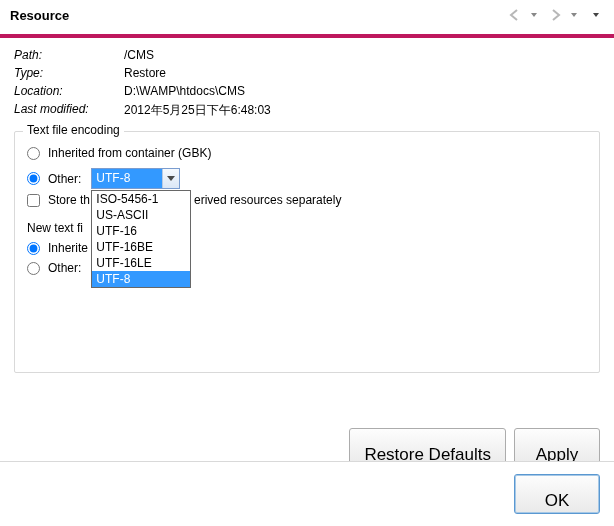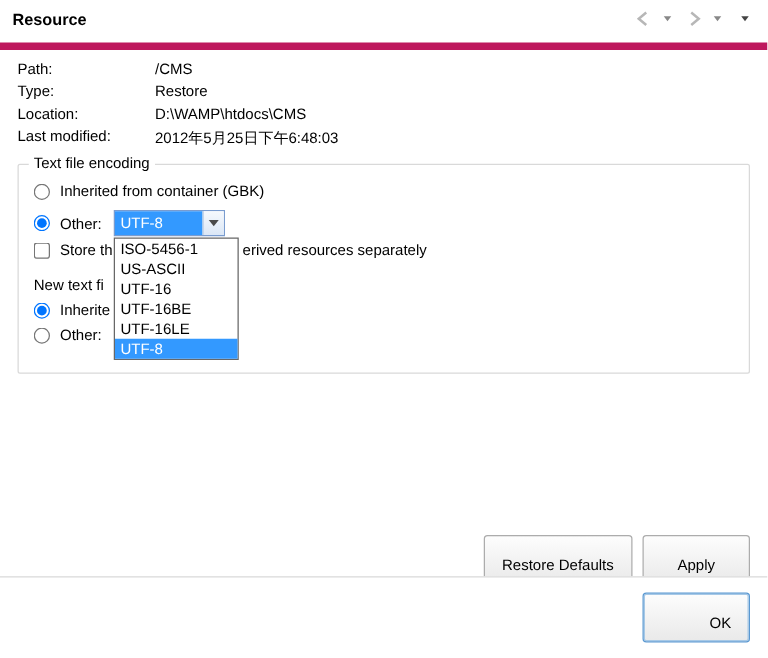"Resource" .header { border-bottom: 6px solid #be185d -> 4px solid #be185d }
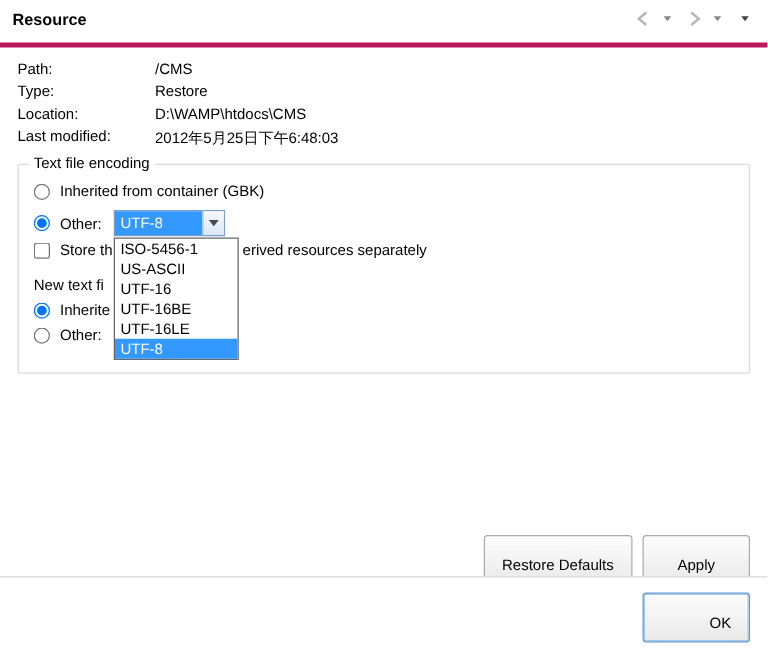"Path:" table.meta td:first-child { font-style: none -> italic }
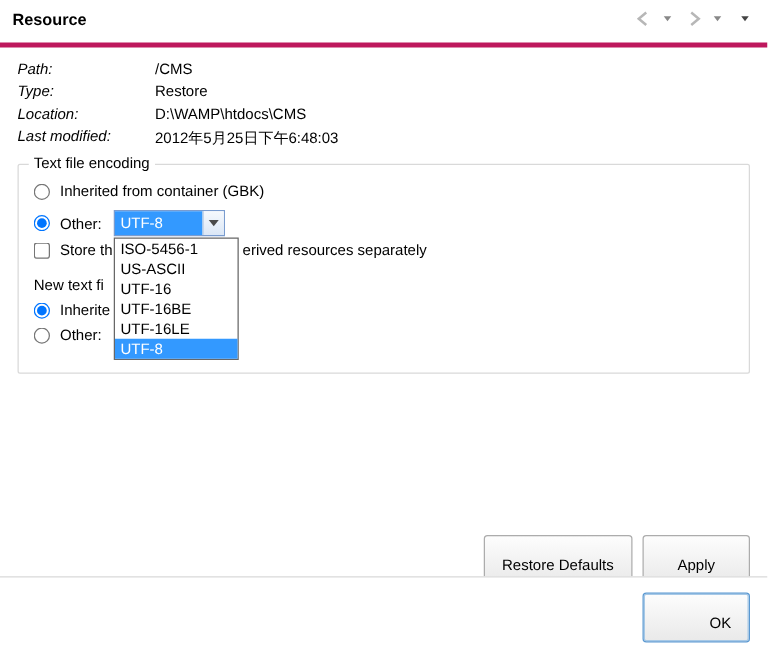"Text file encoding" div.groupbox { height: 168px -> 242px }
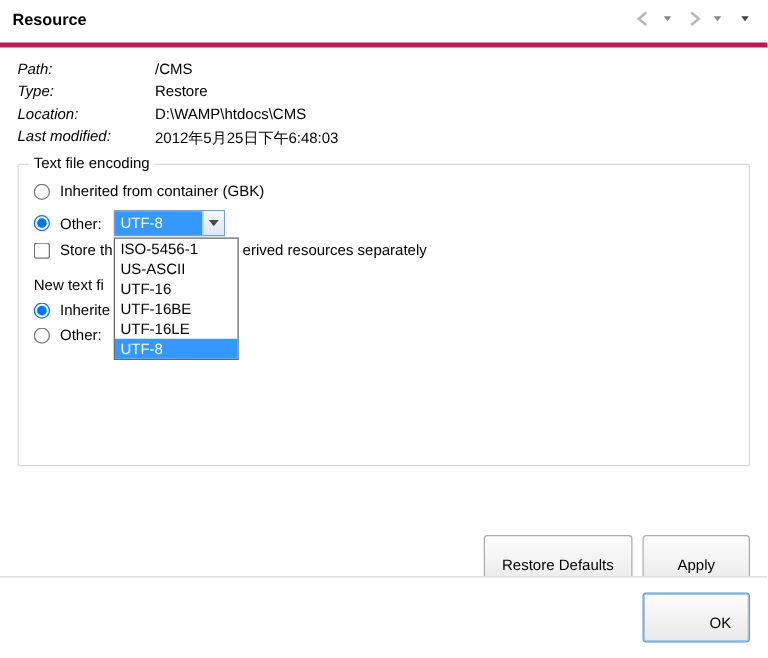"Restore Defaults" button.win { font-size: 12px -> 17px }
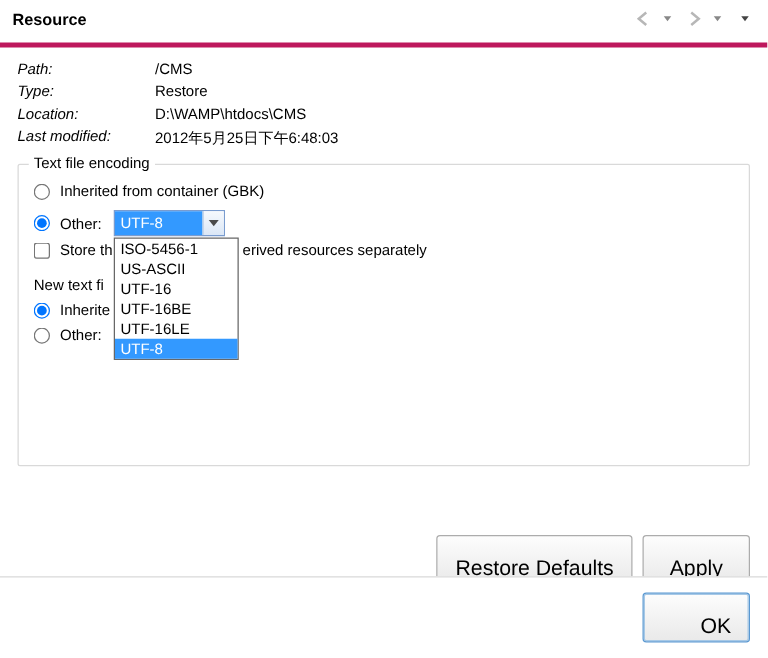"OK" button.win.default { text-align: right -> none }
